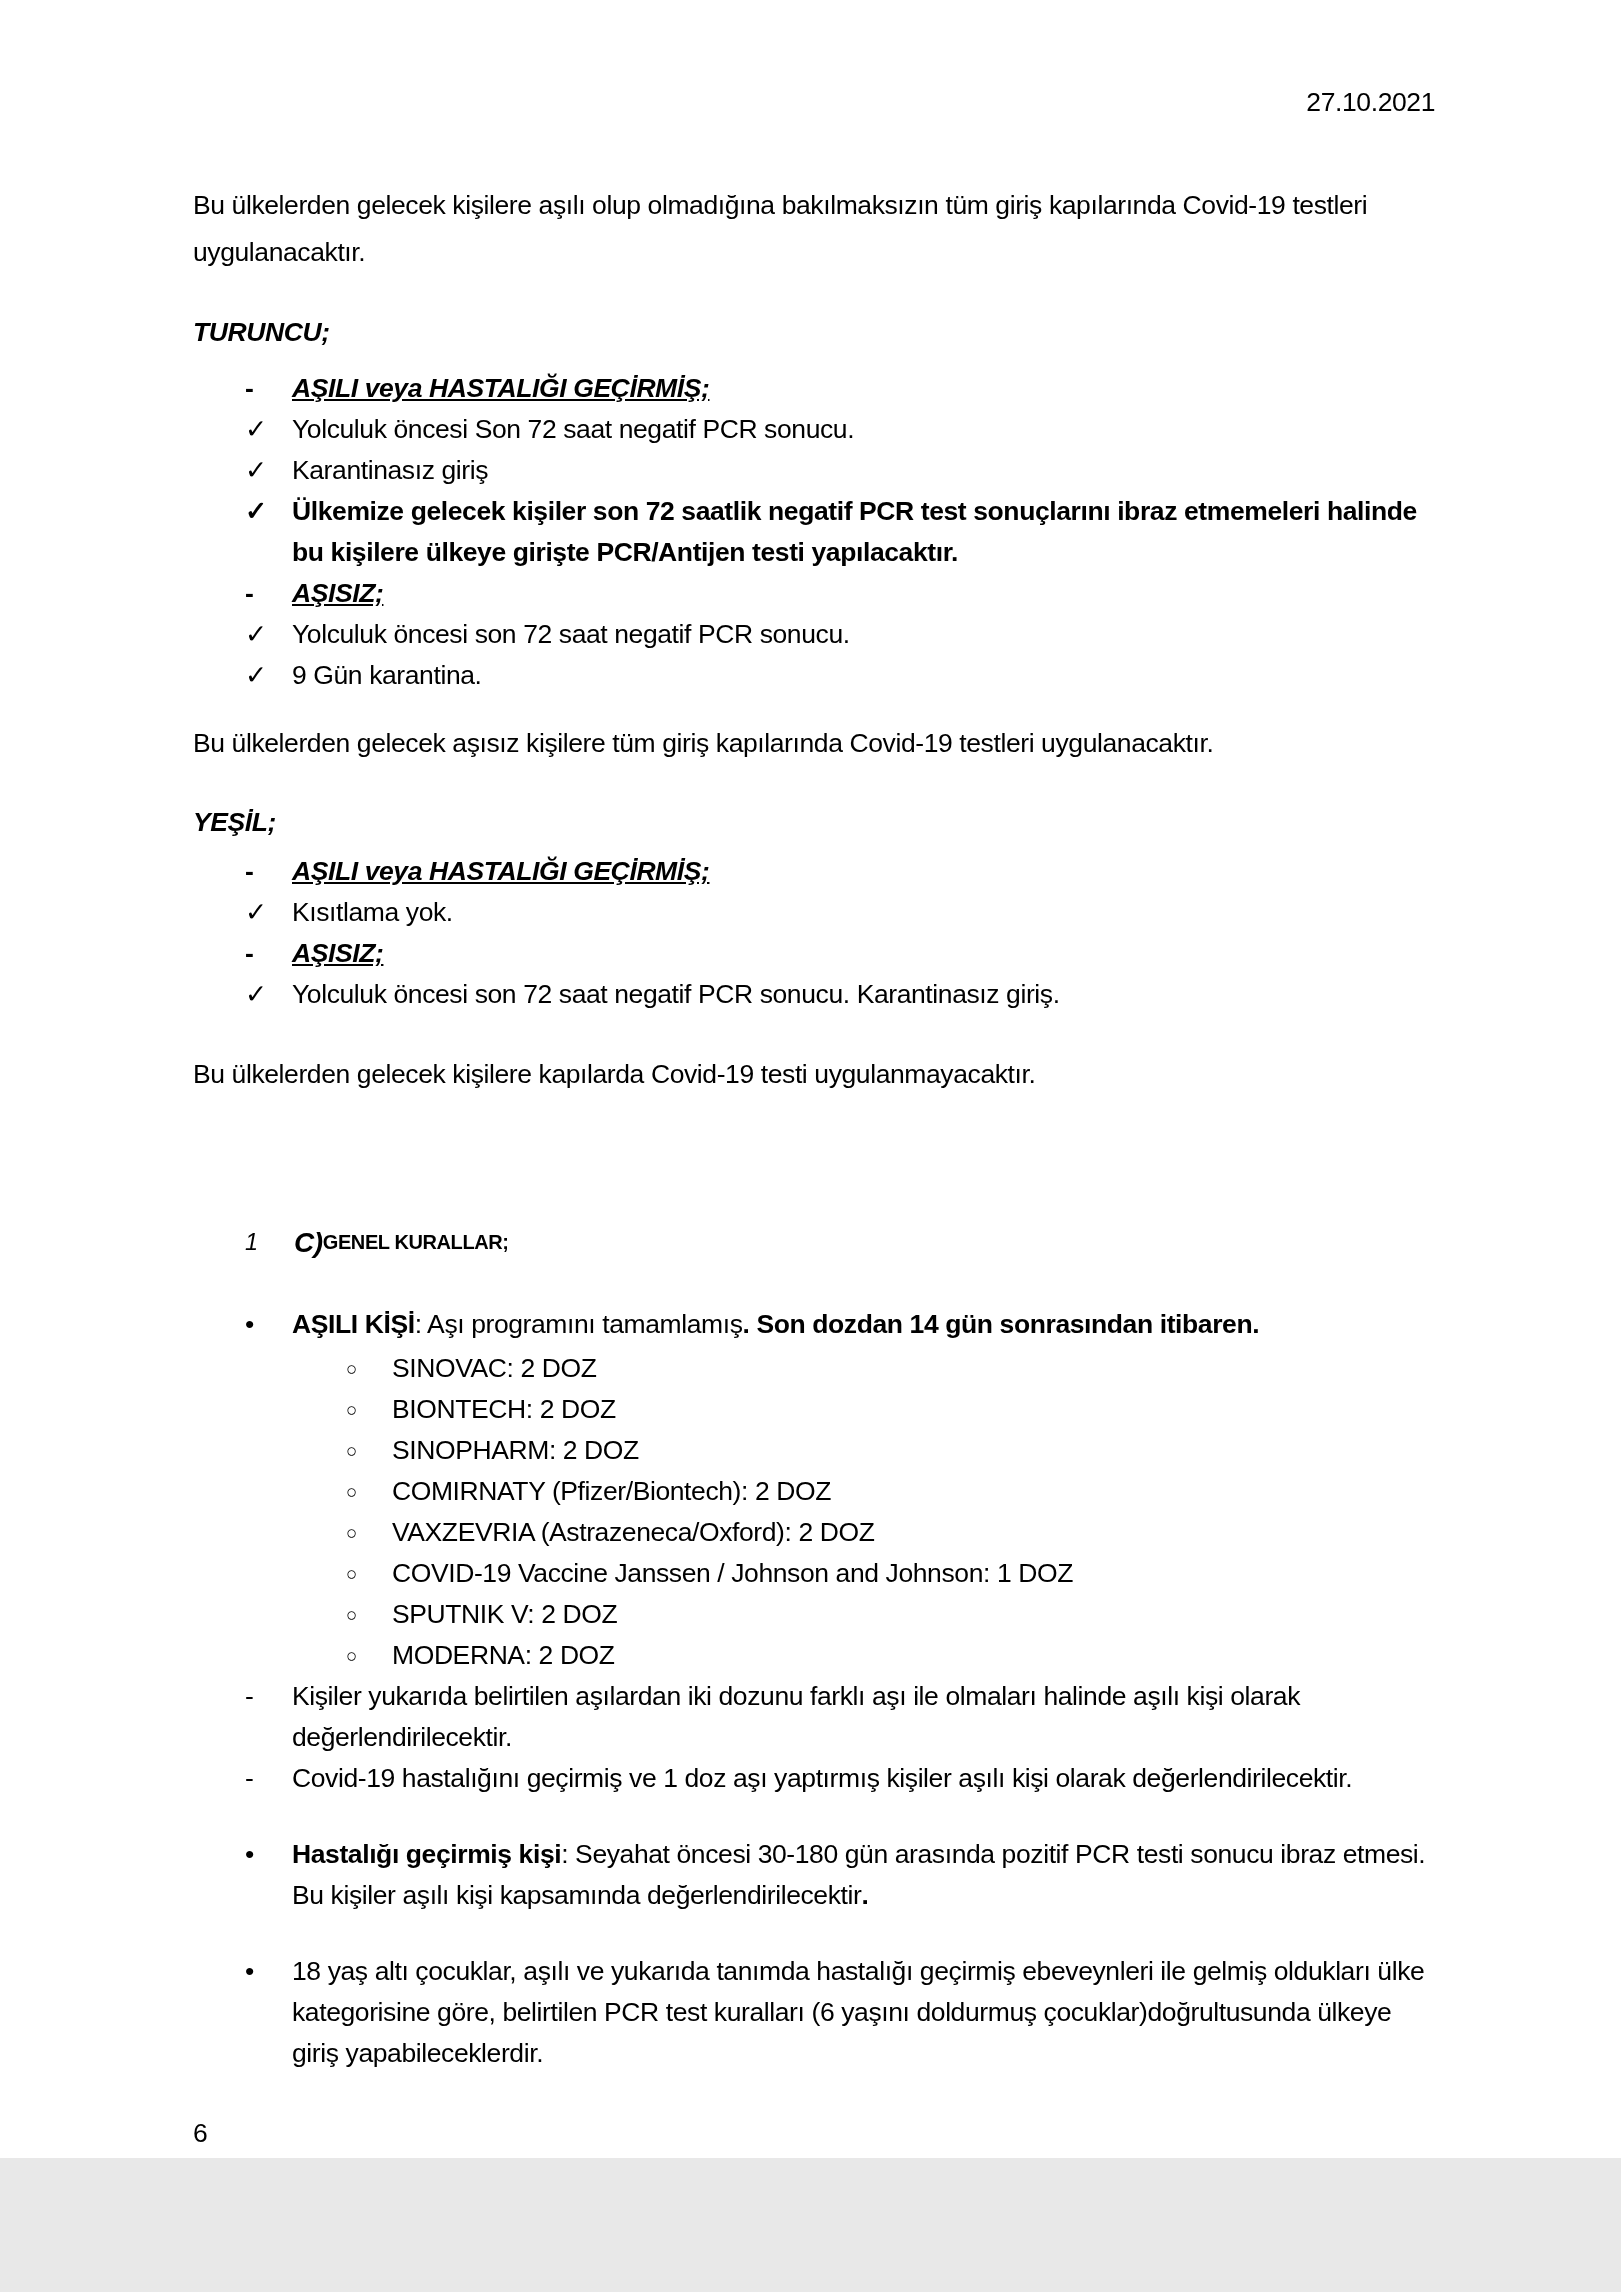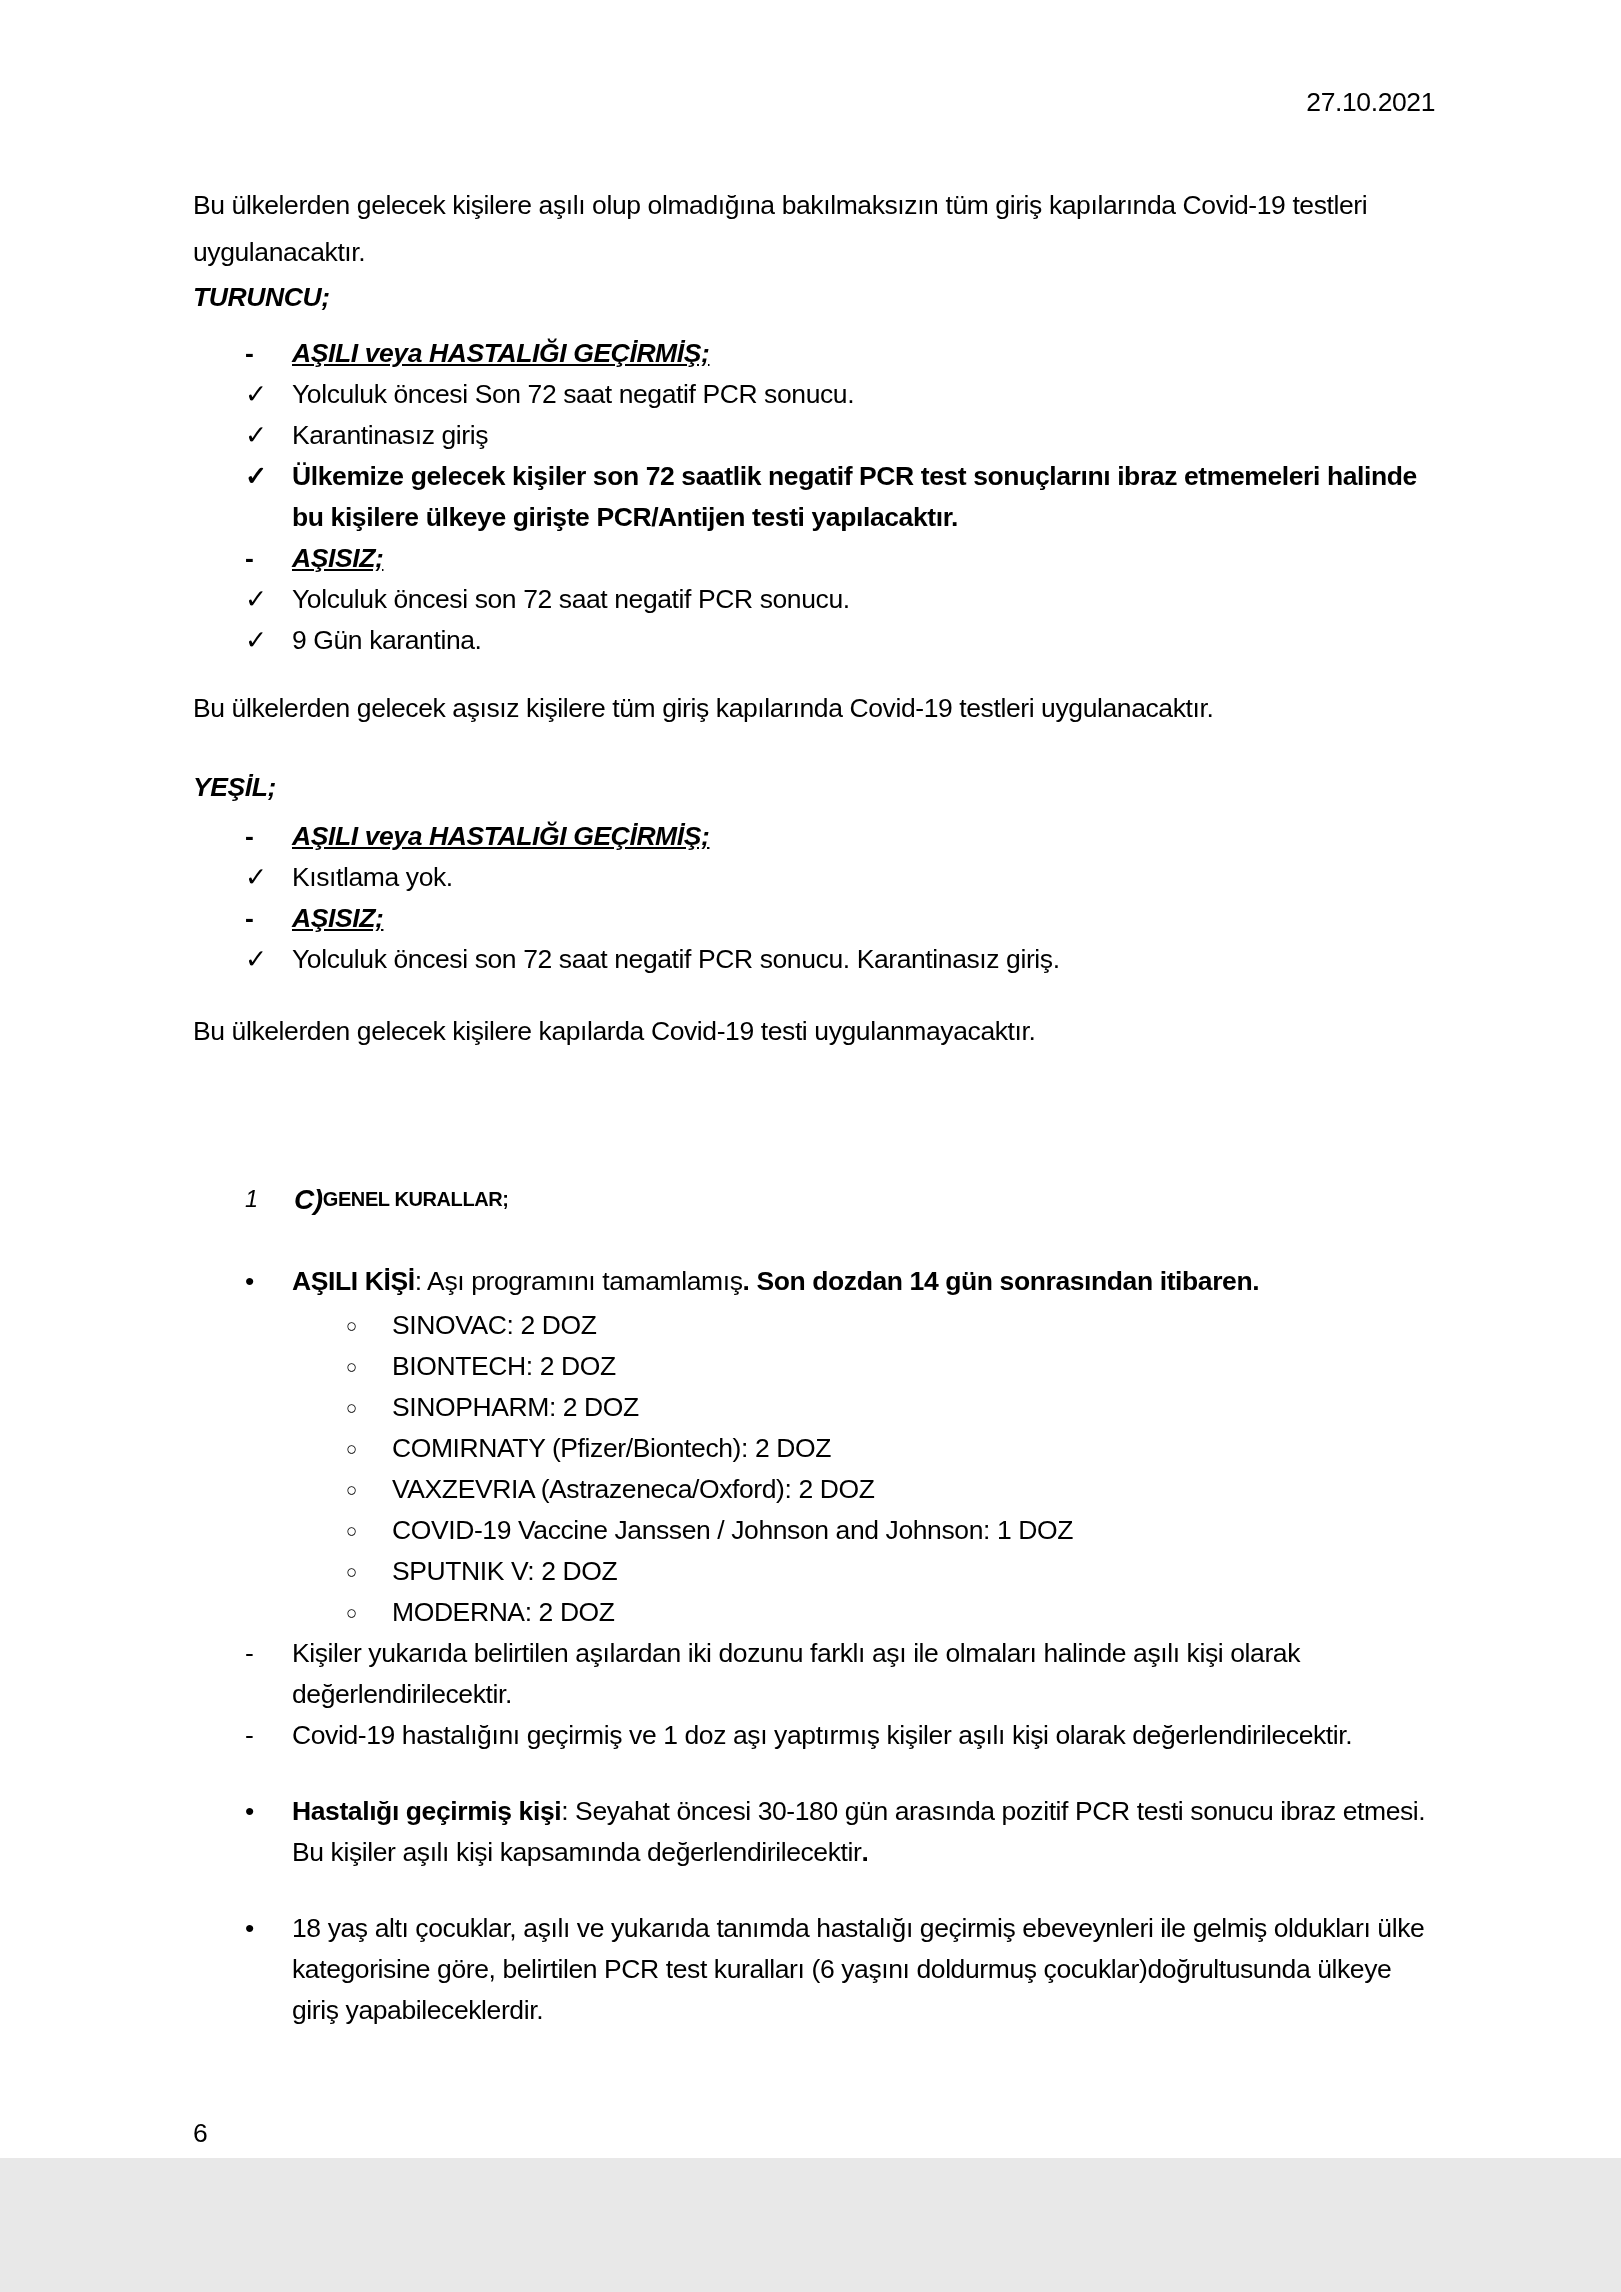"TURUNCU;" .h-turuncu { margin-top: none -> 35px }
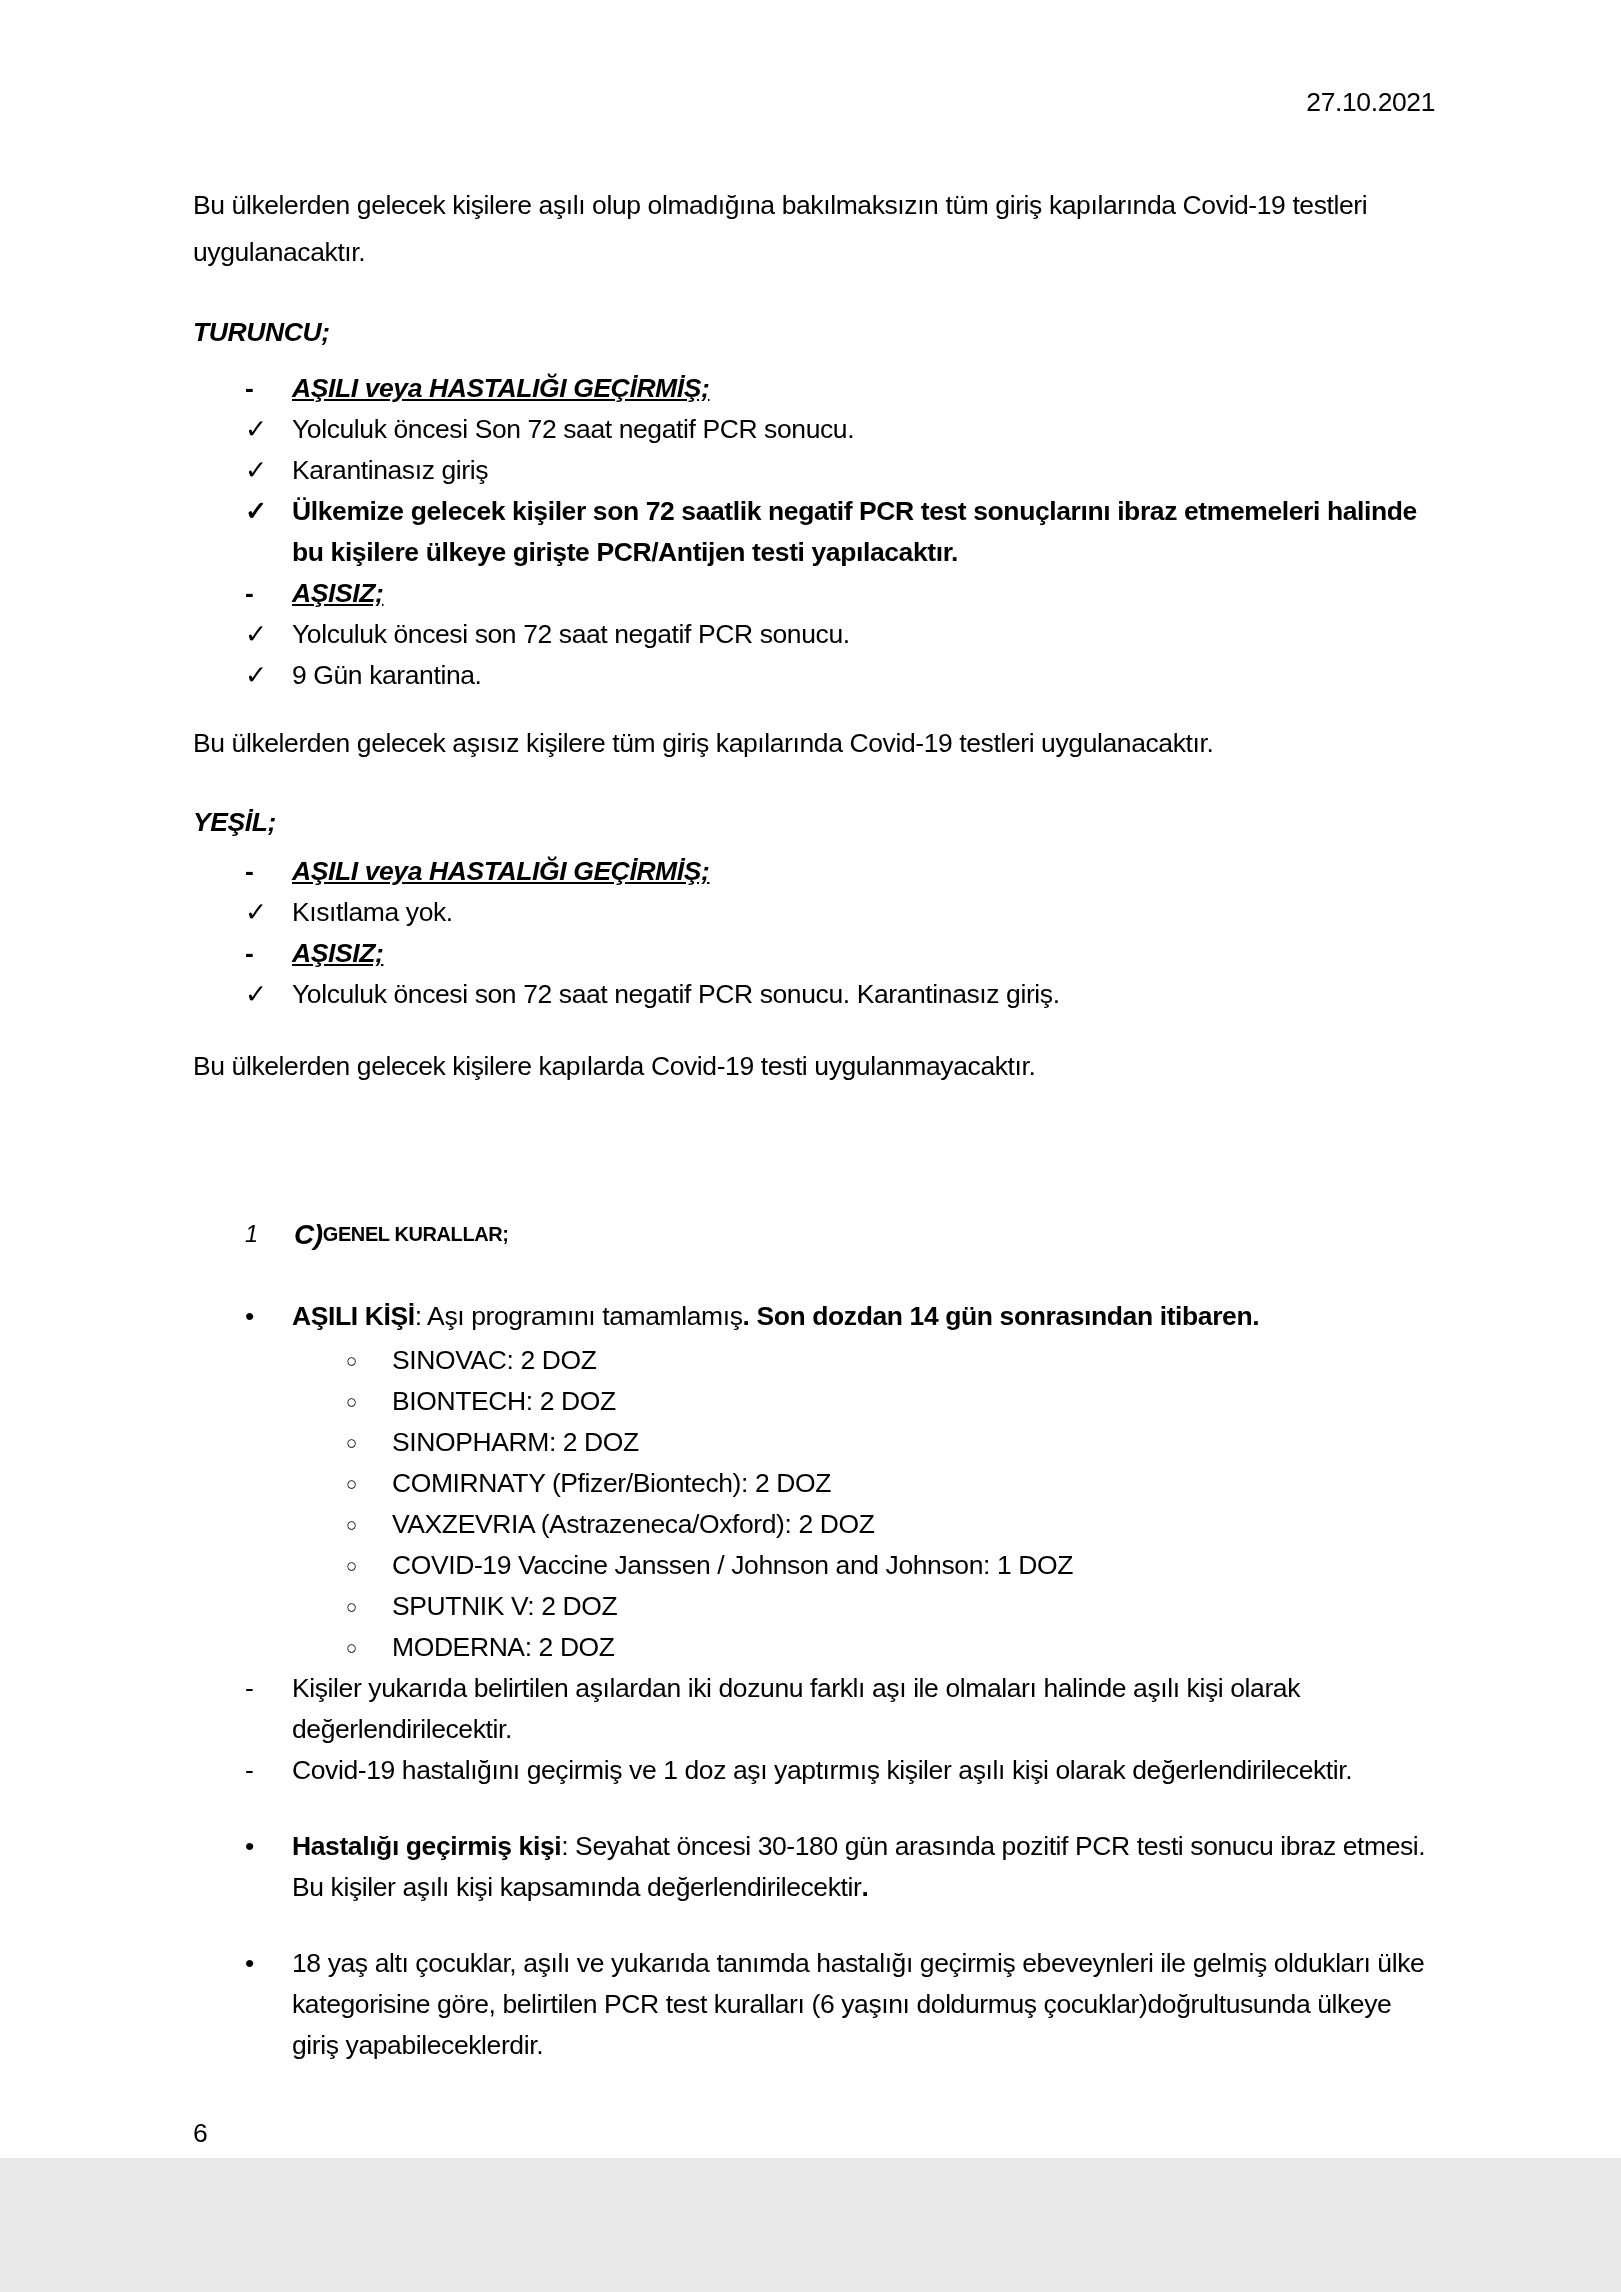"Bu ülkelerden gelecek kişilere kapılarda" .para-yesil-footer { margin-top: 28px -> 36px }
